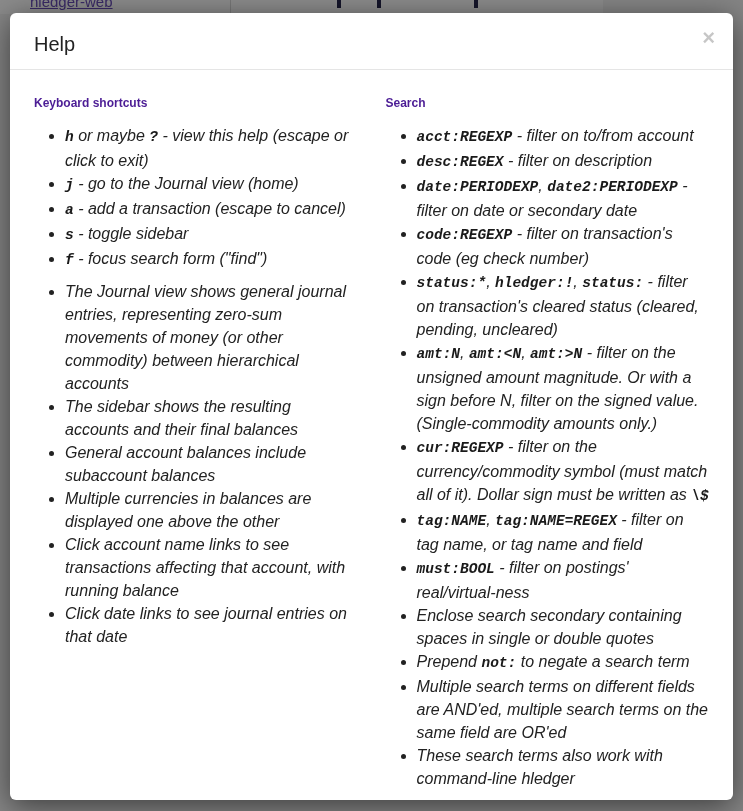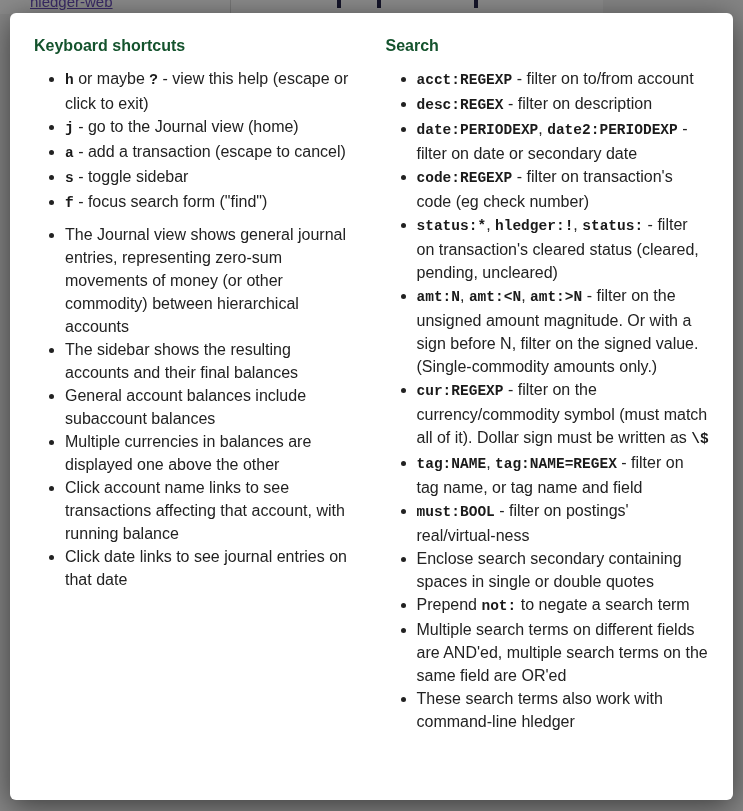"Help" div.modal-header { html: none -> <div> <div>Help</div> <button>×</button> </div> }
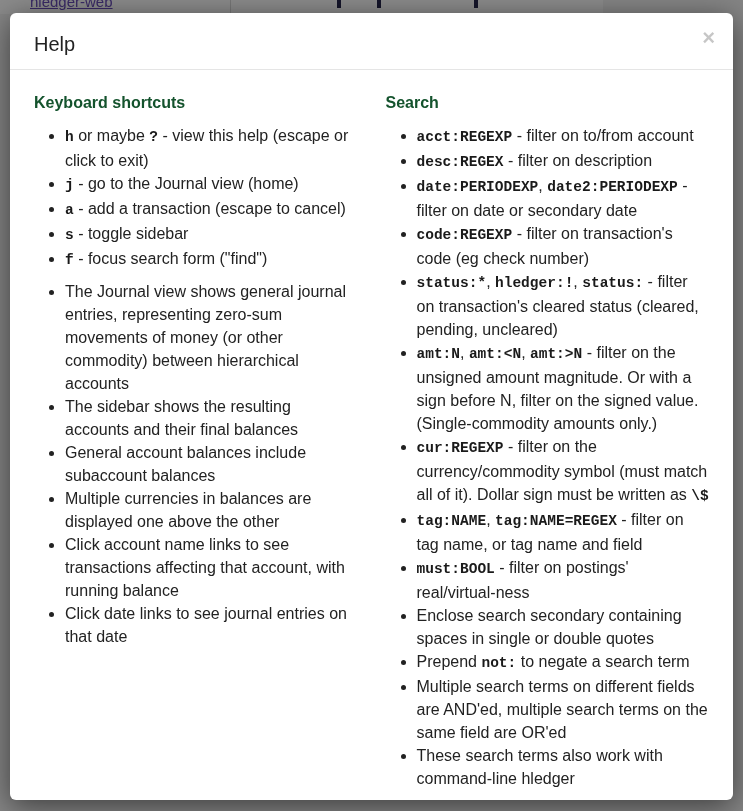"Keyboard shortcuts" .section-heading { color: #14532d -> #4c1d95; font-size: 16px -> 12px }
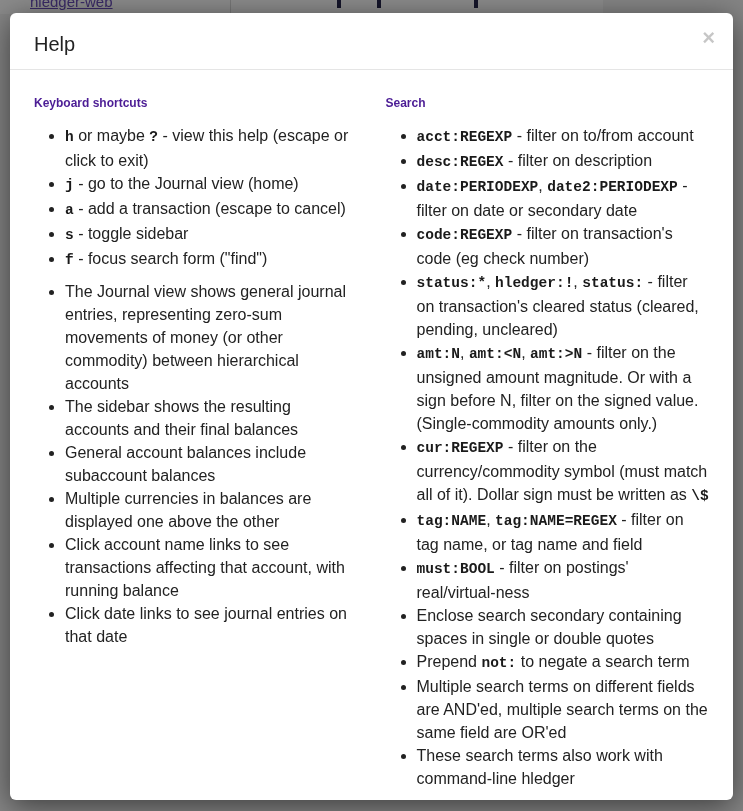"h or maybe ? -" ul.help-list { font-style: none -> italic }
